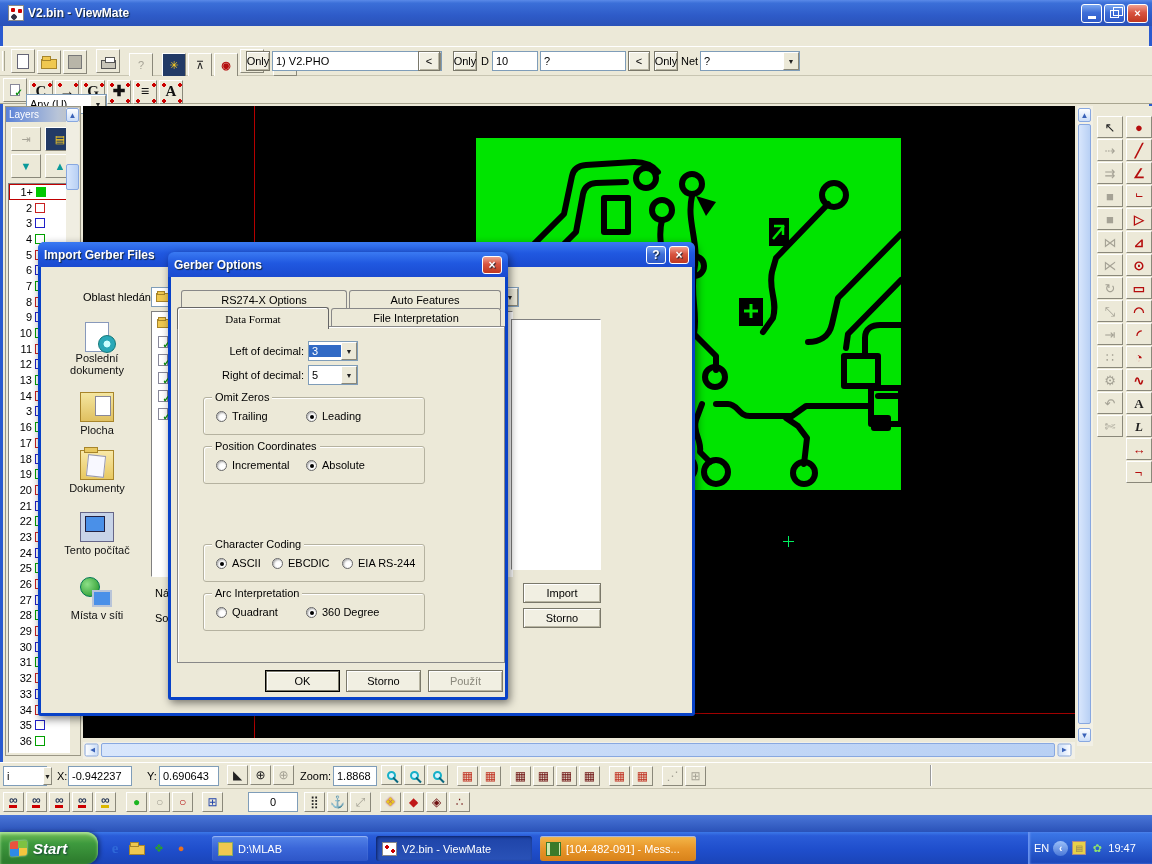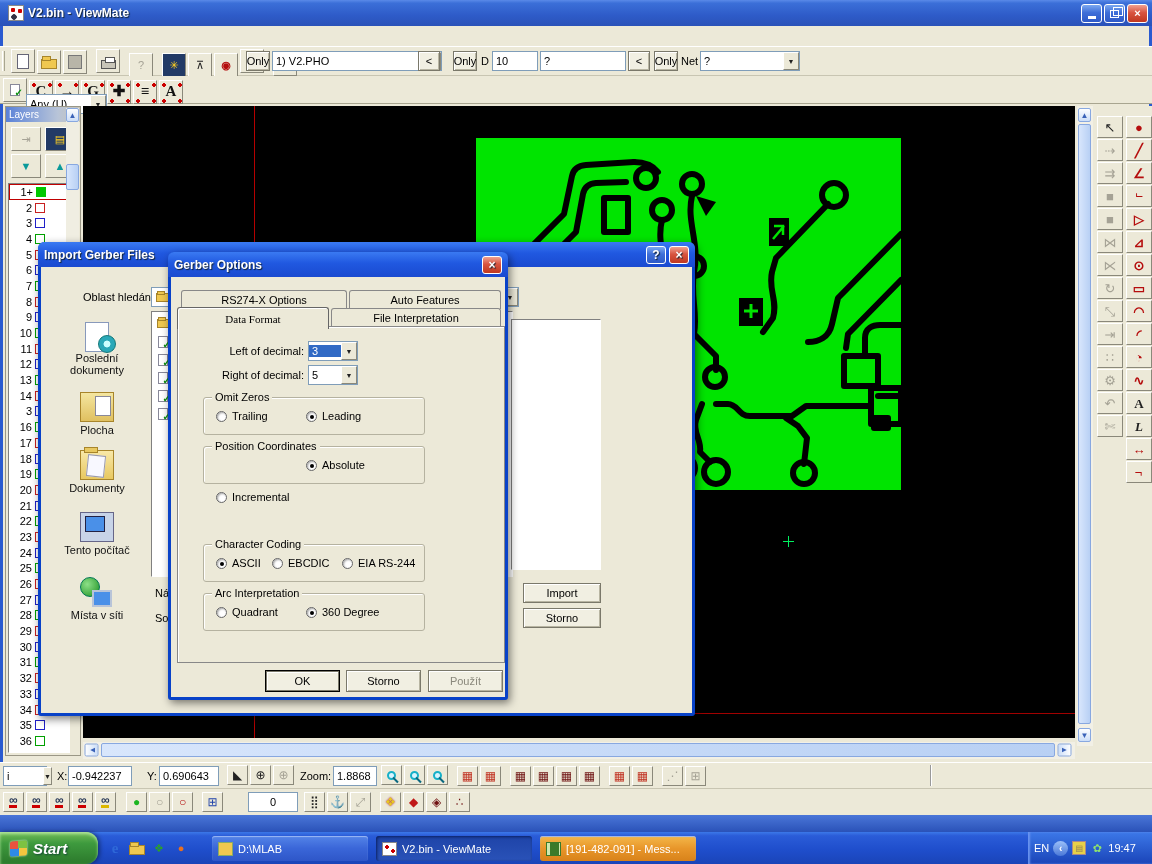"Incremental" label.radio-row { margin-top: 32px -> none }
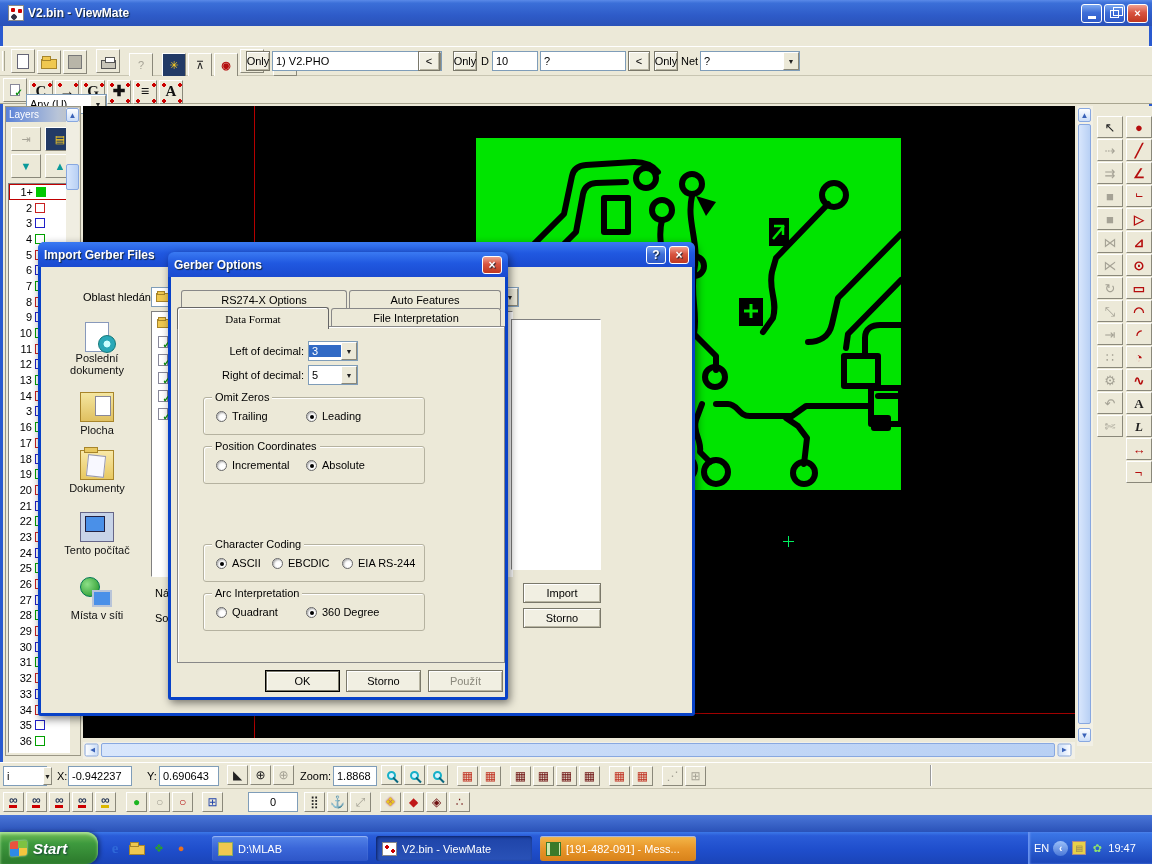"[191-482-091] - Mess..." span { text: 191-482-091 -> 104-482-091 }
